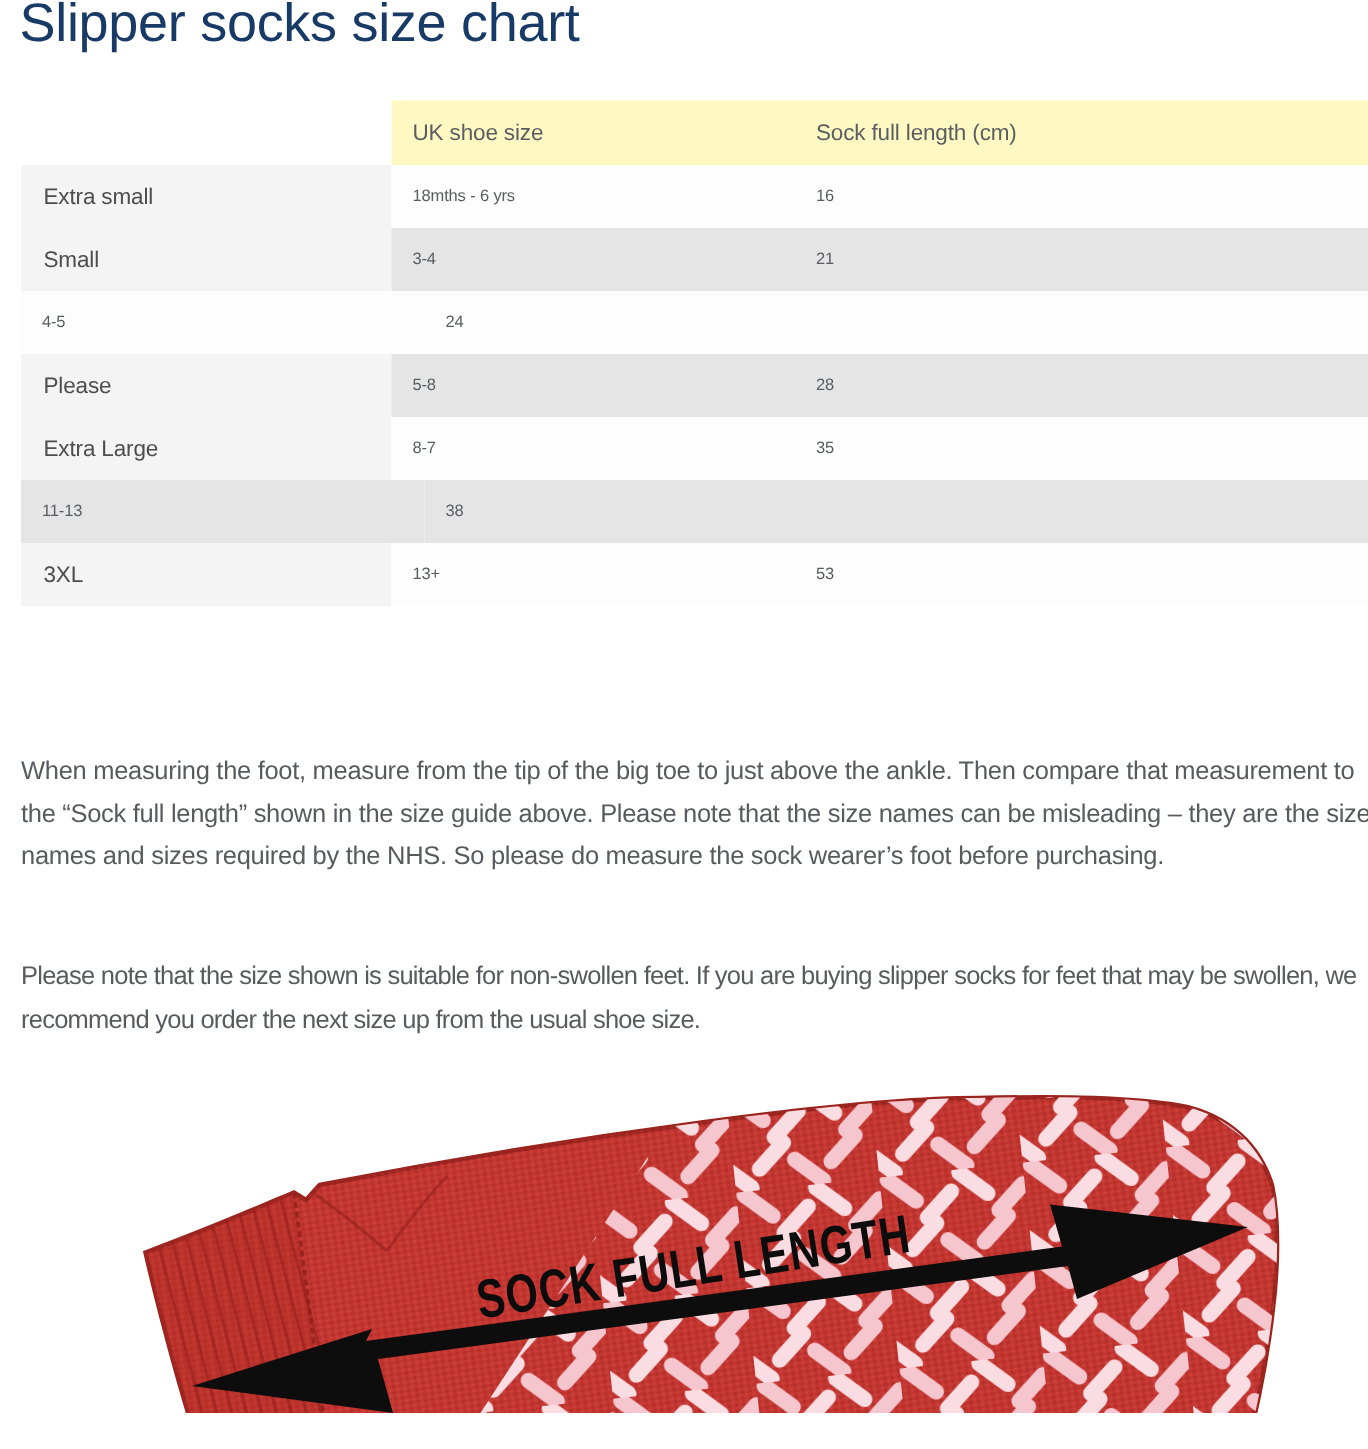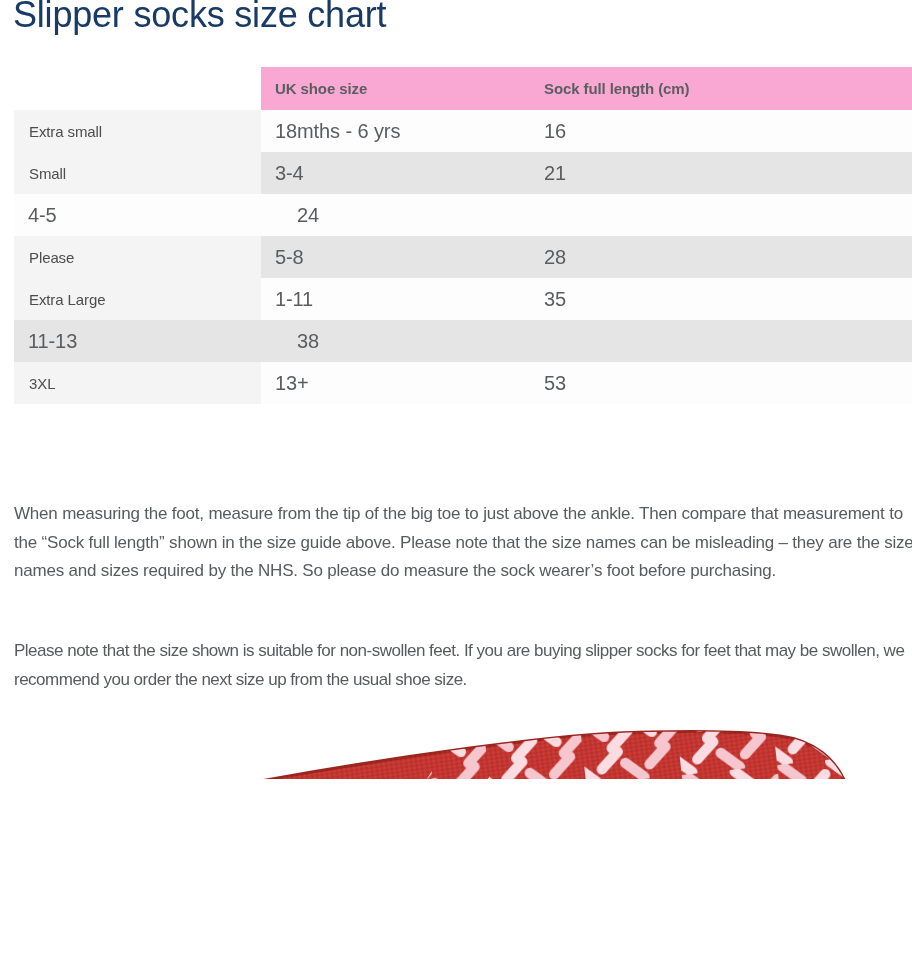"Slipper socks size chart" .page { height: 779px -> 942px }
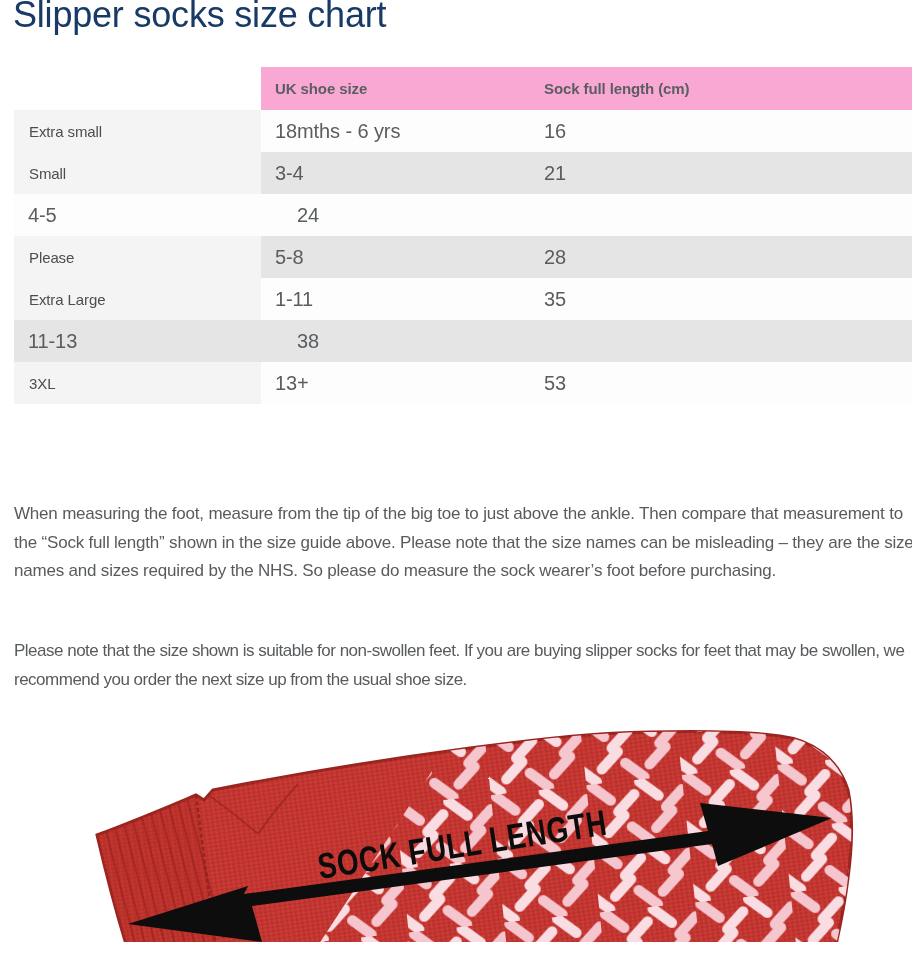"UK shoe size" .thead .c2,.thead .c3 { background: #f9a8d4 -> #fef9c3; font-weight: 700 -> 400 }
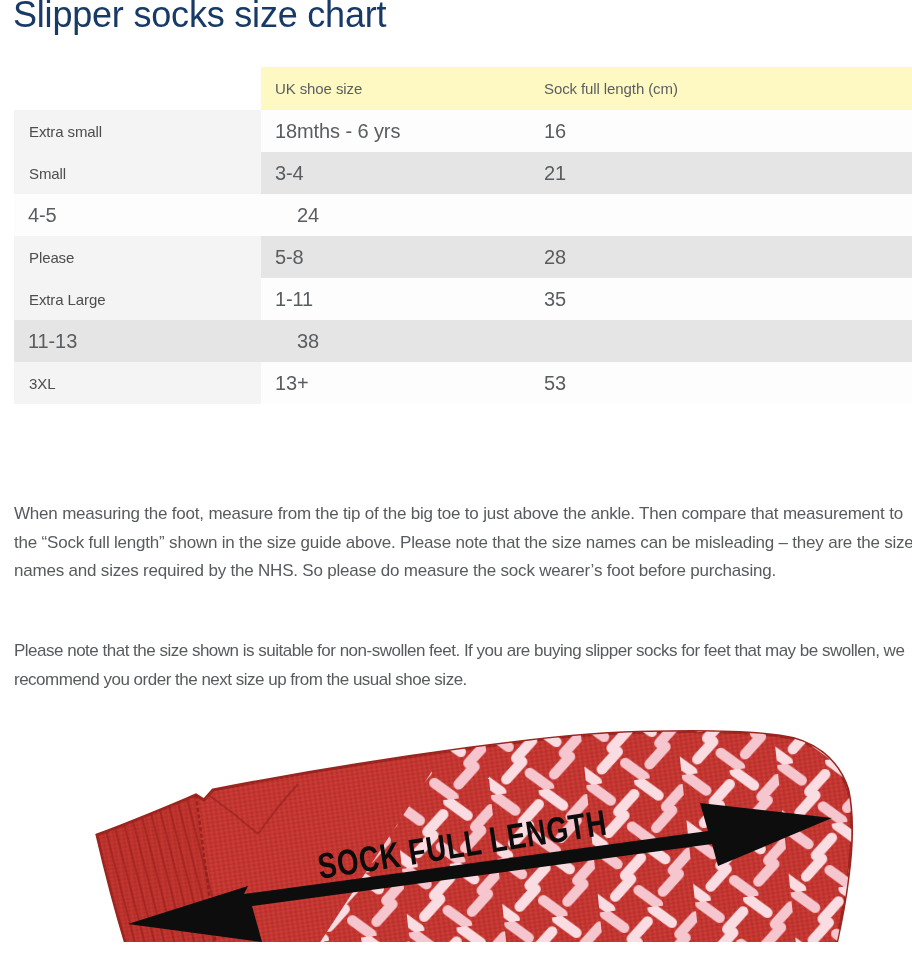"18mths - 6 yrs" .tbody .c2,.tbody .c3 { font-size: 20px -> 11px }
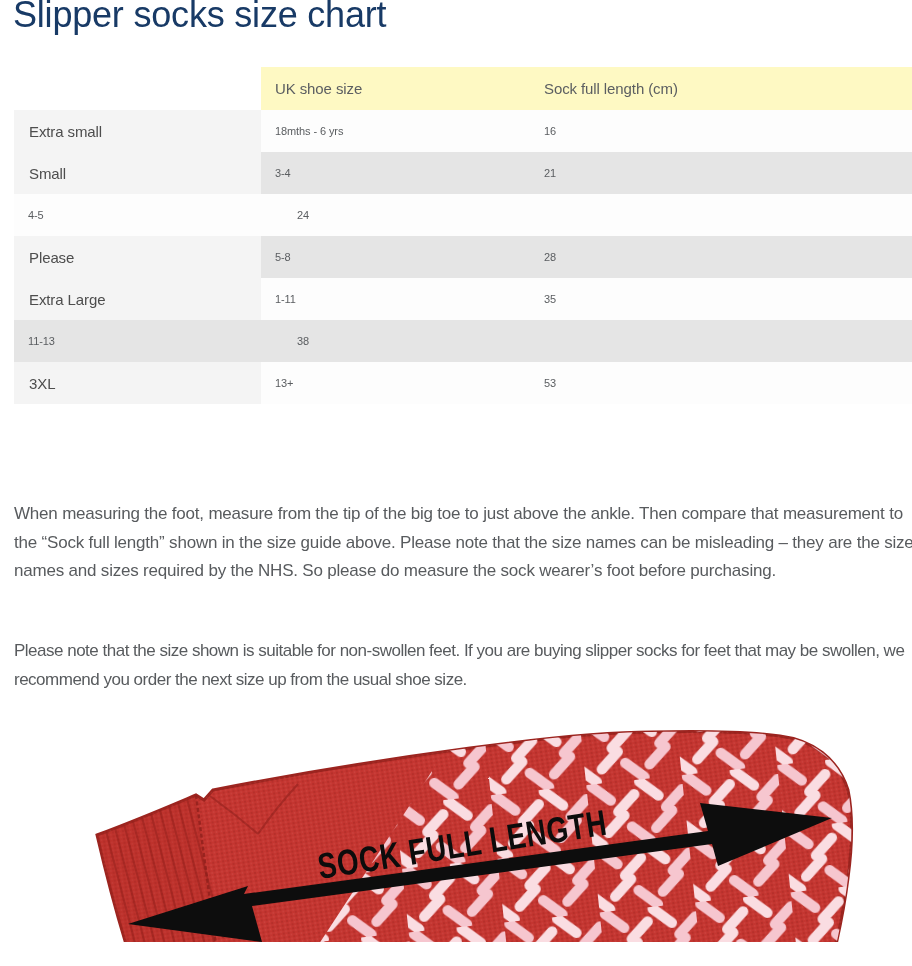"1-11" div.td { text: 1-11 -> 8-7 }
